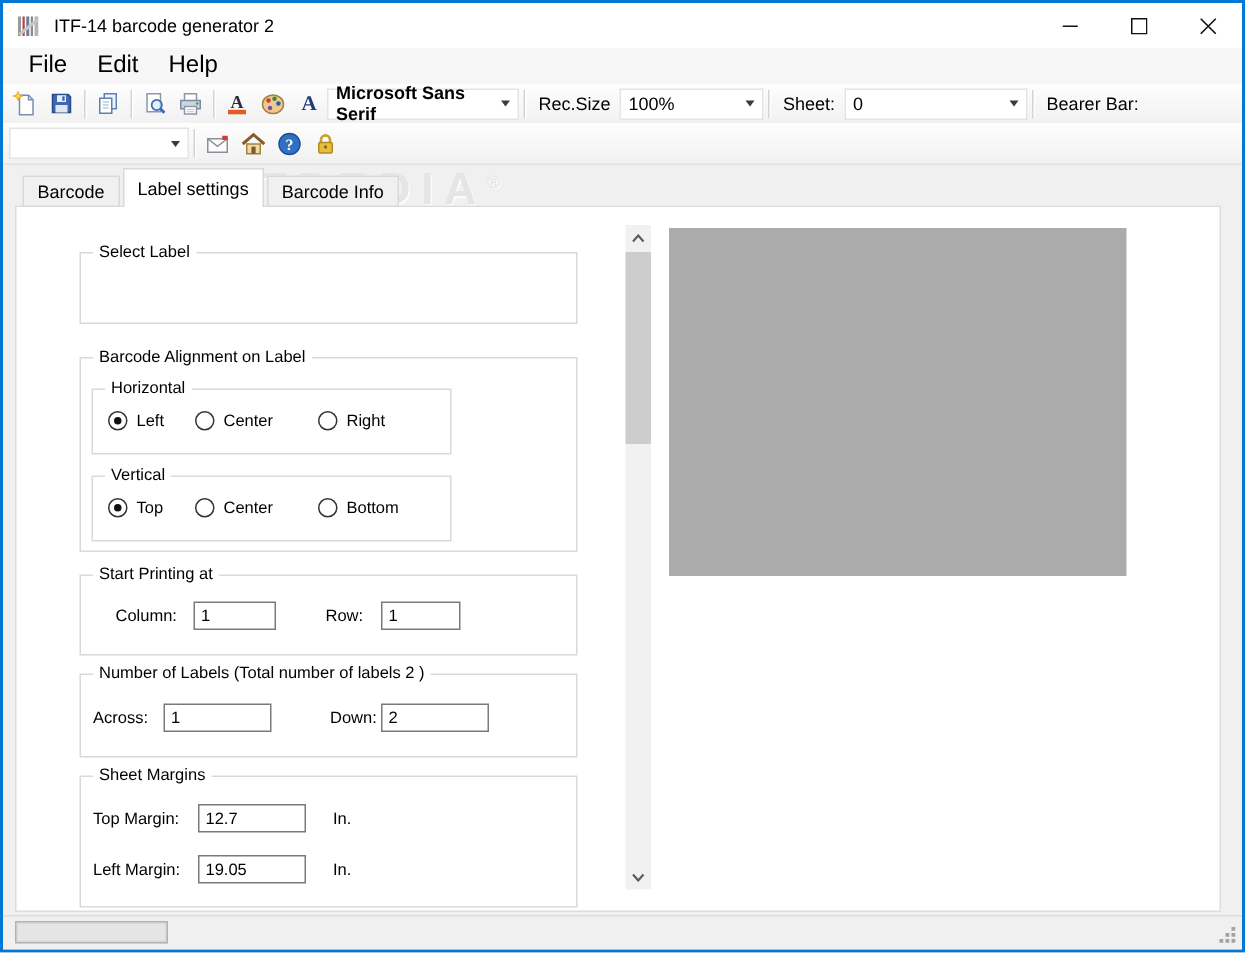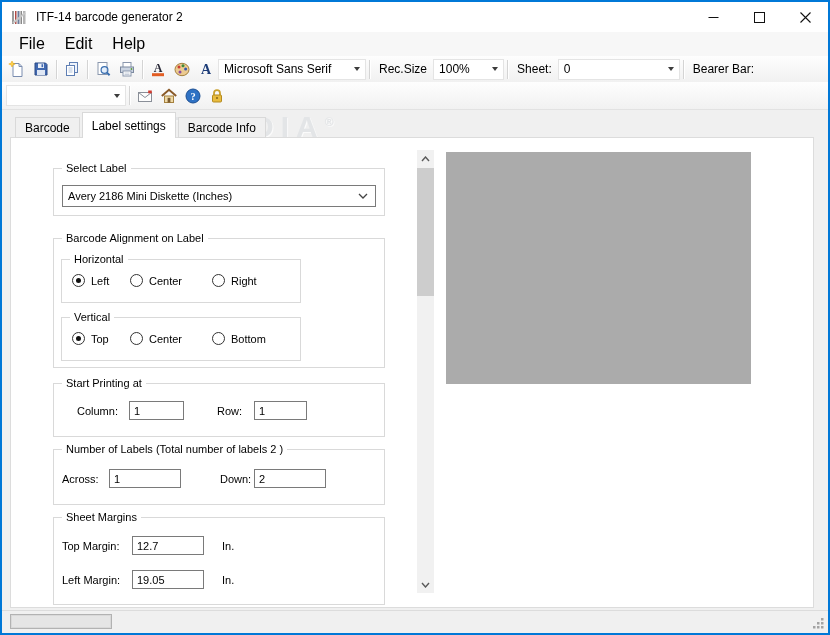"Microsoft Sans Serif" .combo-font { font-weight: none -> bold; width: 148px -> 128px }
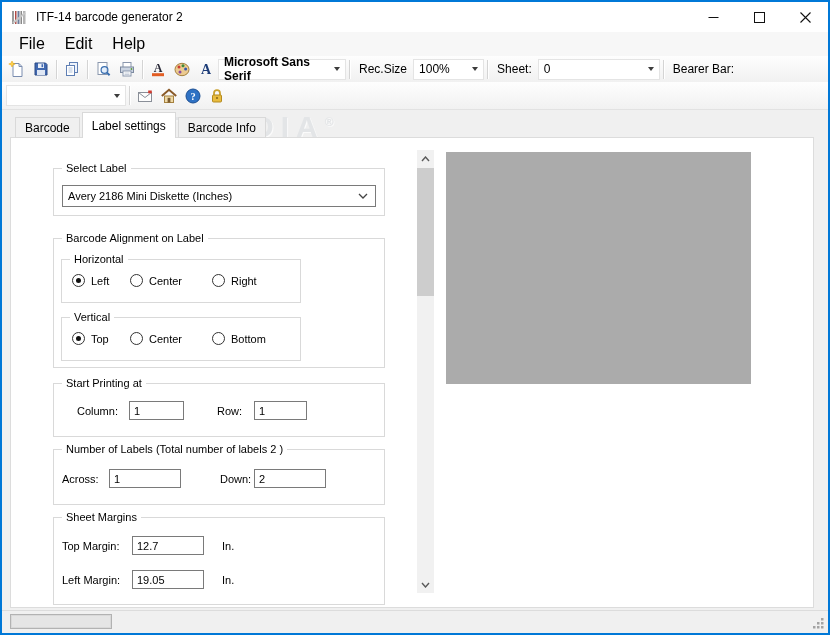"100%" .combo-rec { width: 71px -> 96px }
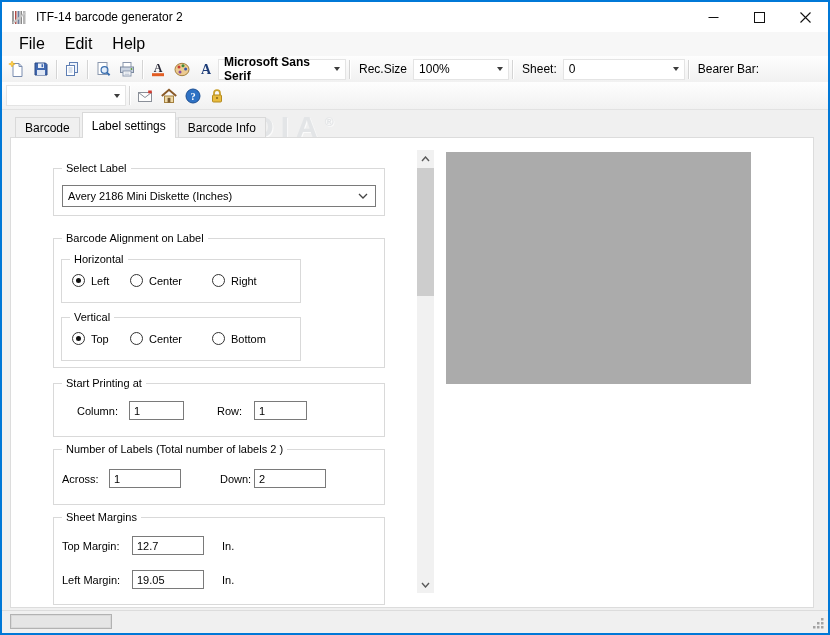"Avery 2186 Mini Diskette (Inches)" div.combo { html: <div> <span>Avery 2186 Mini Diskette (Inches)</span> <svg> <polyline></polyline> </svg> </div> -> none }
